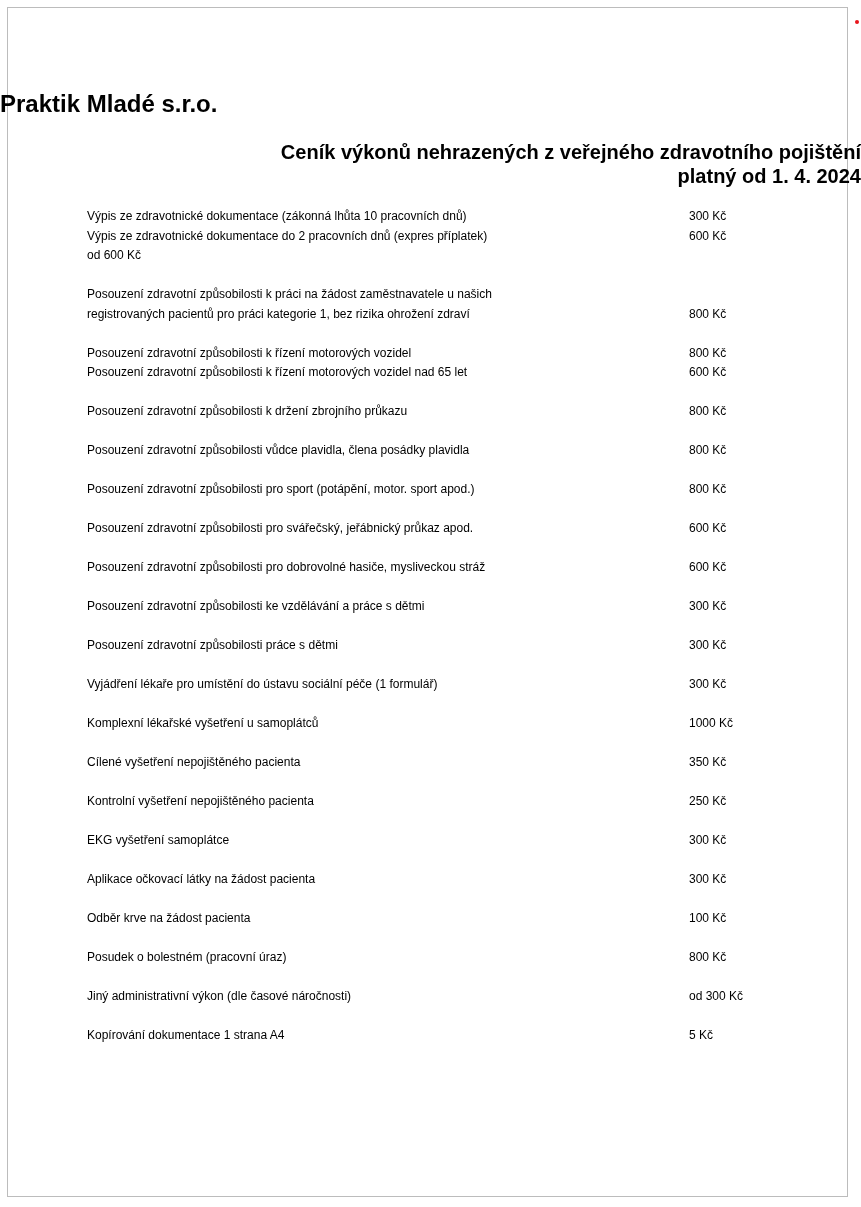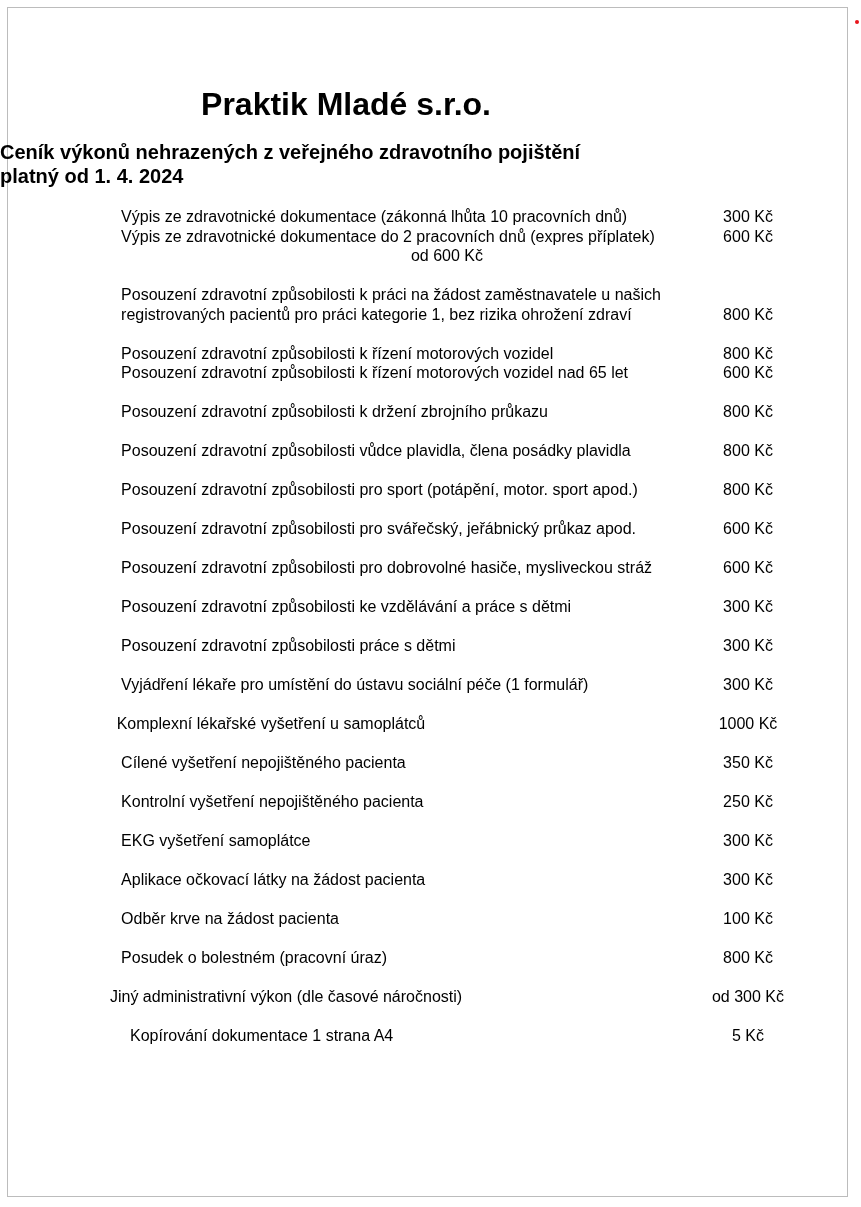"Praktik Mladé s.r.o." .title { font-size: 32px -> 24px; text-align: center -> left }
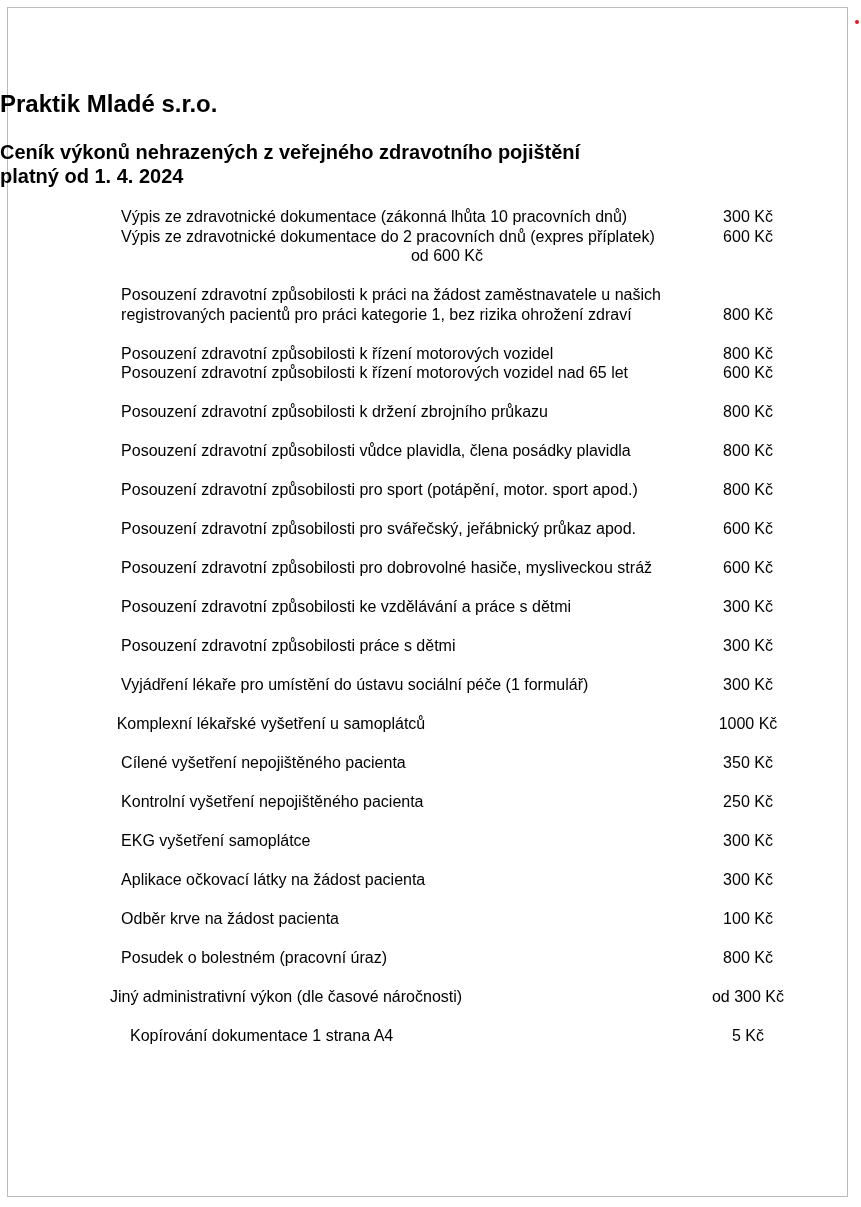"Ceník výkonů nehrazených z veřejného" .subtitle { text-align: left -> right }
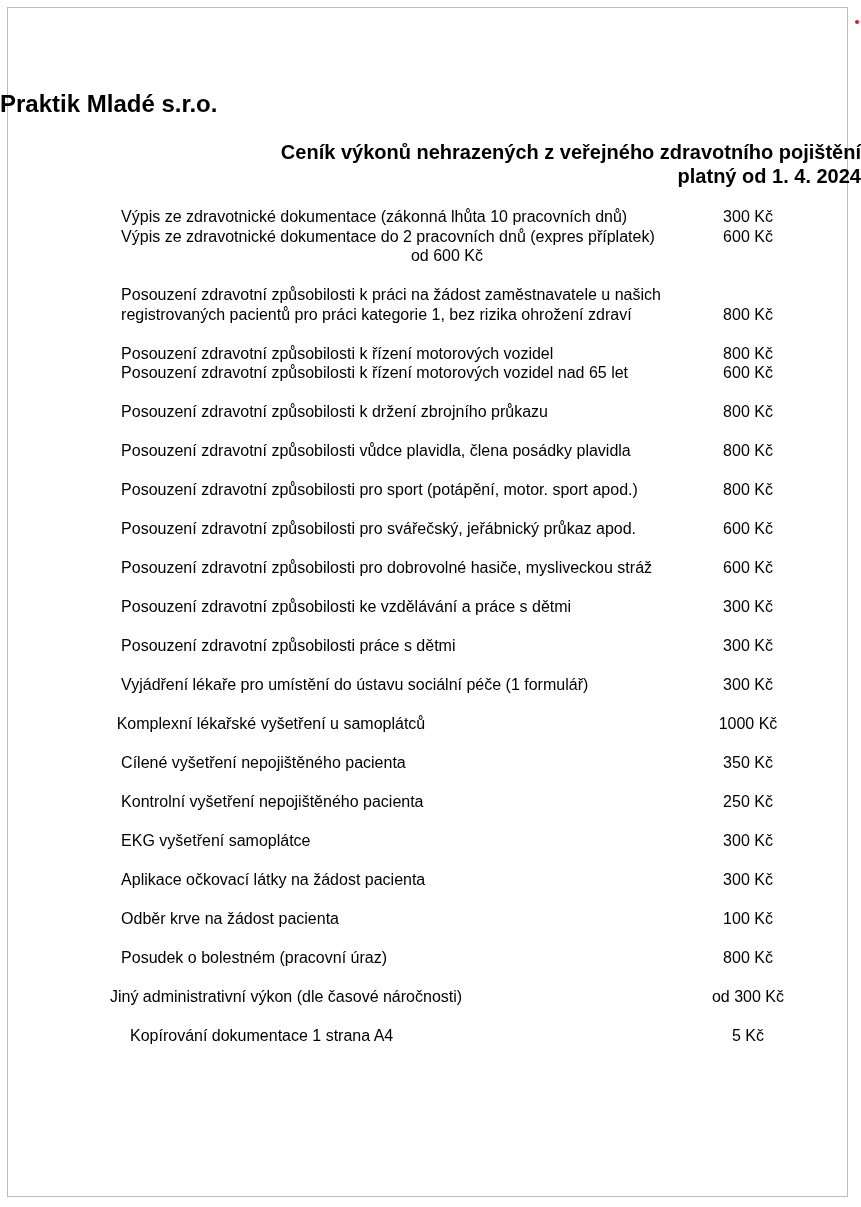"Výpis ze zdravotnické dokumentace" .row { font-size: 16px -> 12px; justify-content: center -> none }
